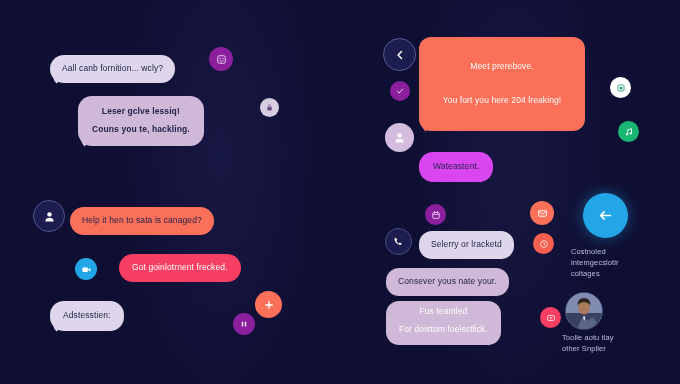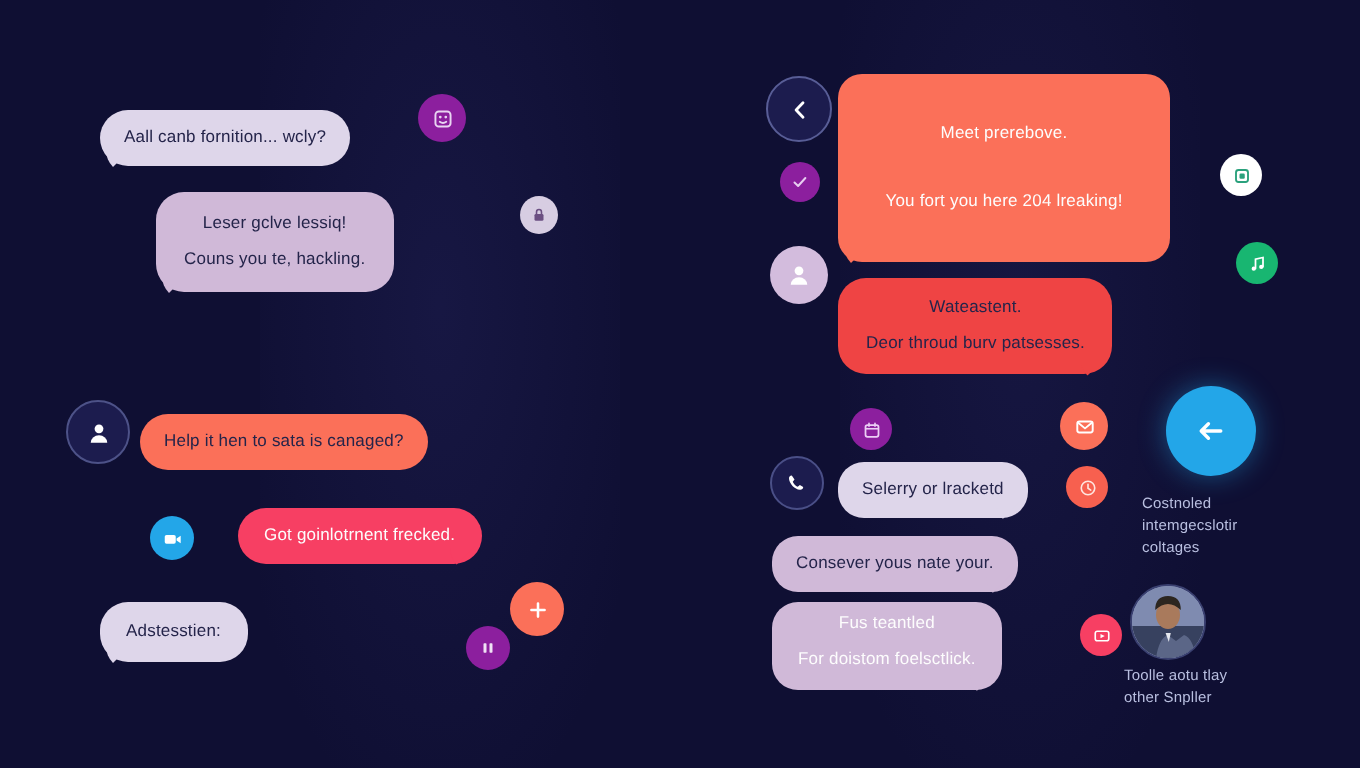"Leser gclve lessiq!" div.bubble { font-weight: none -> bold }
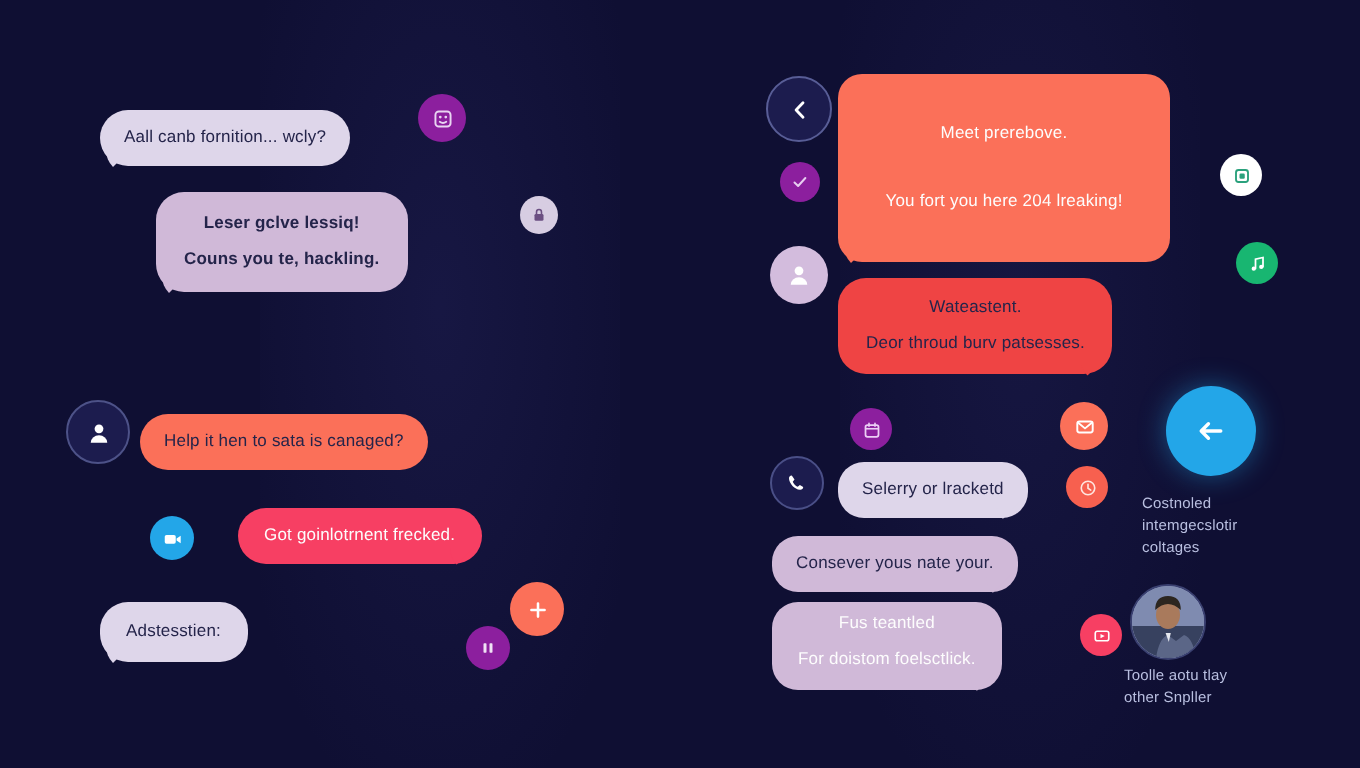"Wateastent." div.bubble { background: #ef4444 -> #d946ef; top: 139px -> 152px }
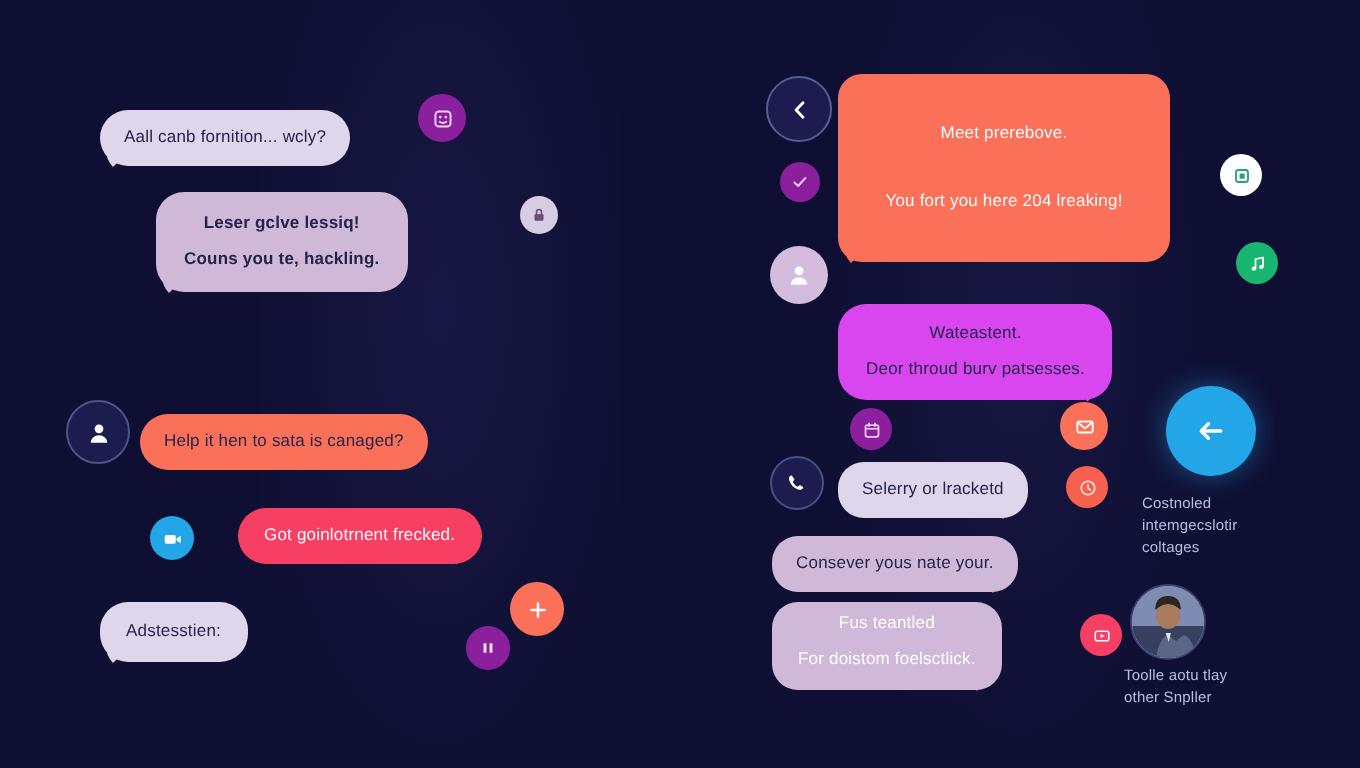"Deor throud burv patsesses." span.line { html: <span>Deor throud burv patsesses.</span> -> none }
